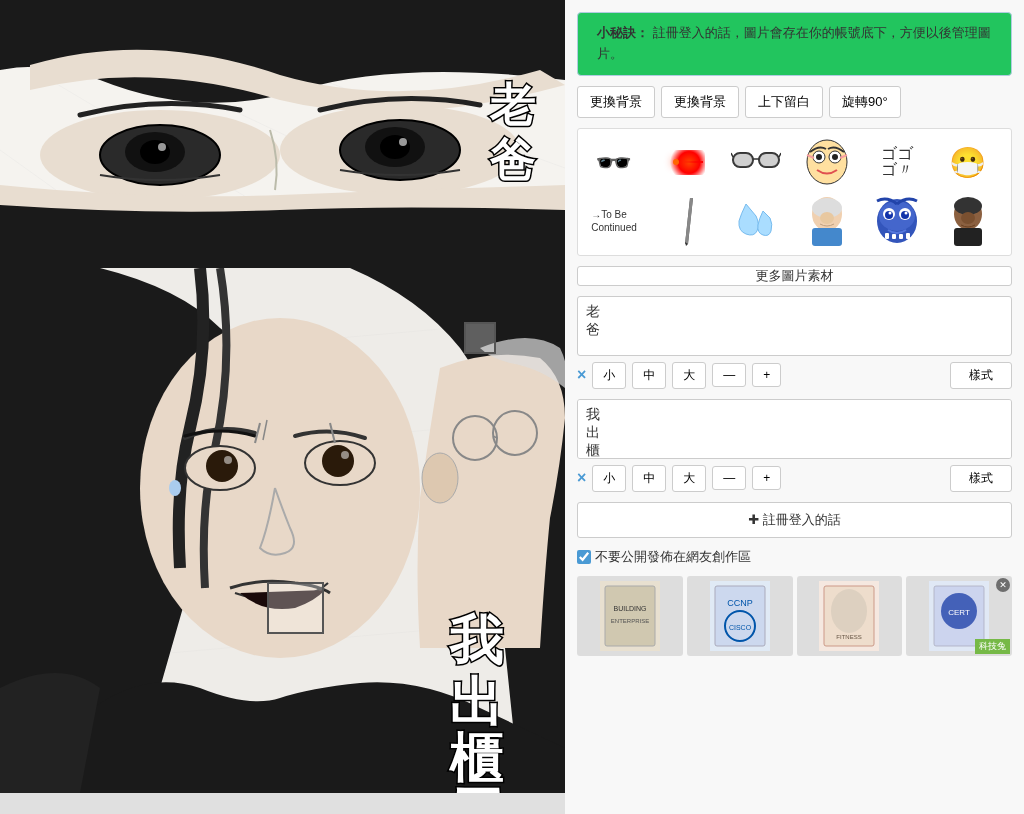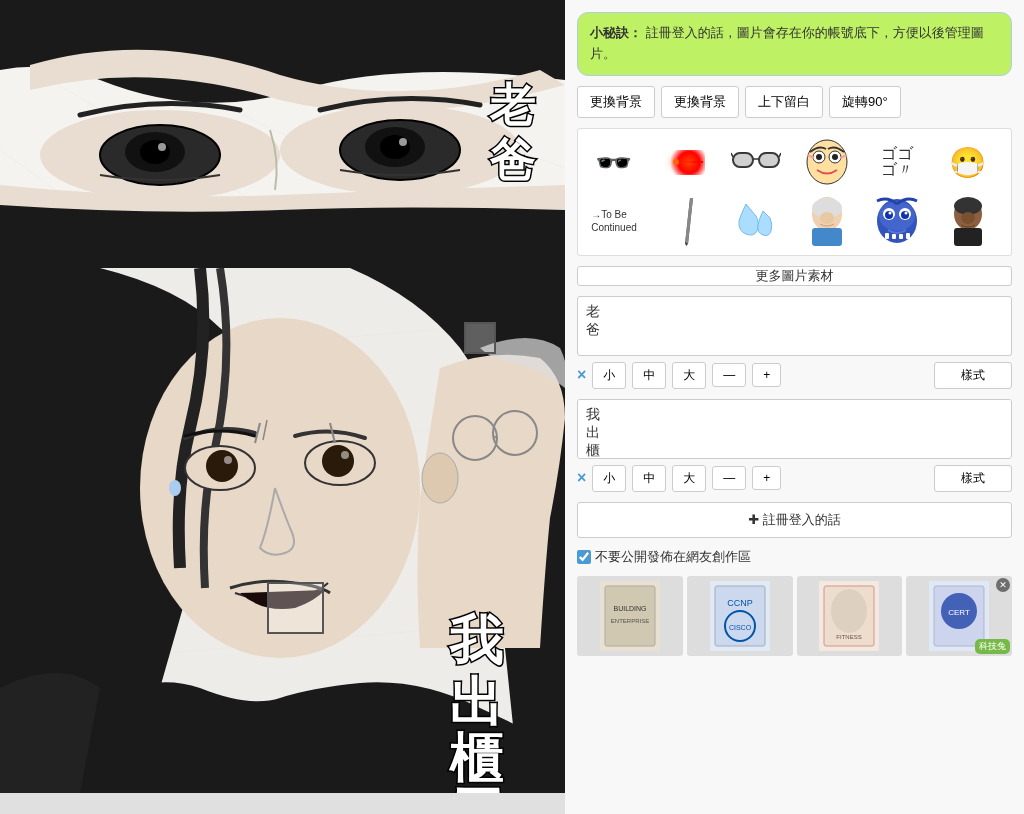"小秘訣： 註冊登入的話，圖片會存在你的帳號底下，方便以後管理圖片。" .tip-box { background: #bef264 -> #22c55e; border-radius: 11px -> 4px; padding: 10px 12px -> 10px 19px }
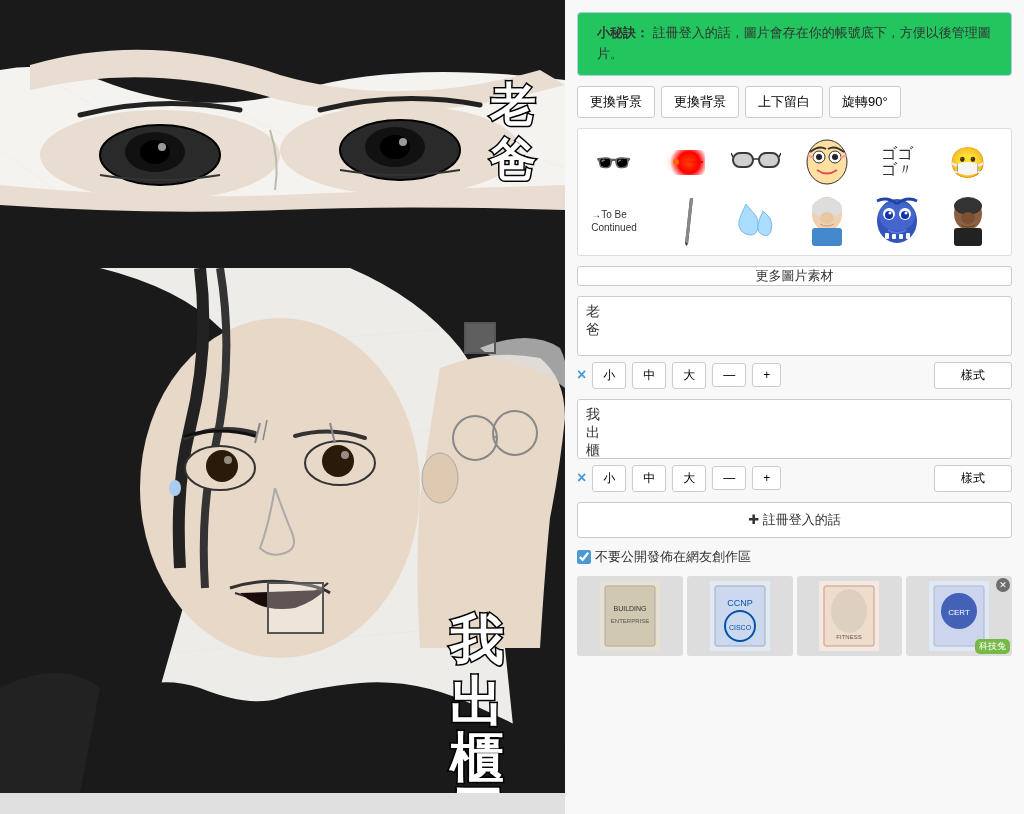"樣式" .style-btn { padding: 4px 26px -> 4px 18px }
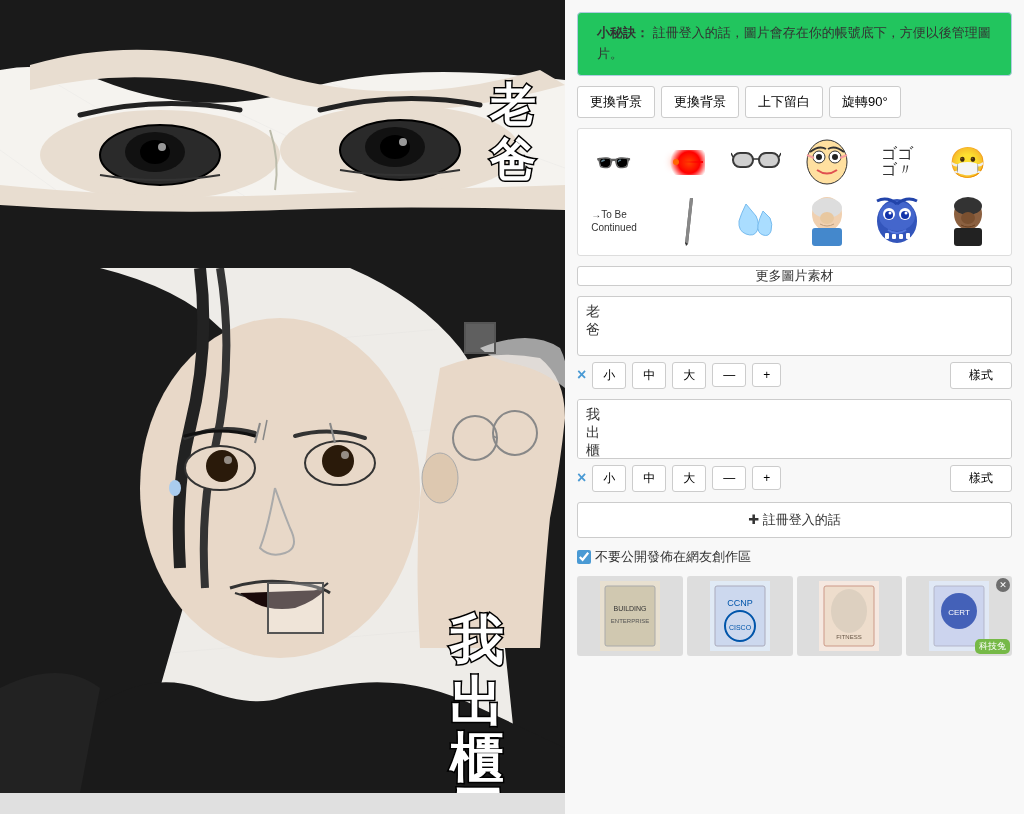"科技兔" .ad-badge { border-radius: 5px -> 0 }
